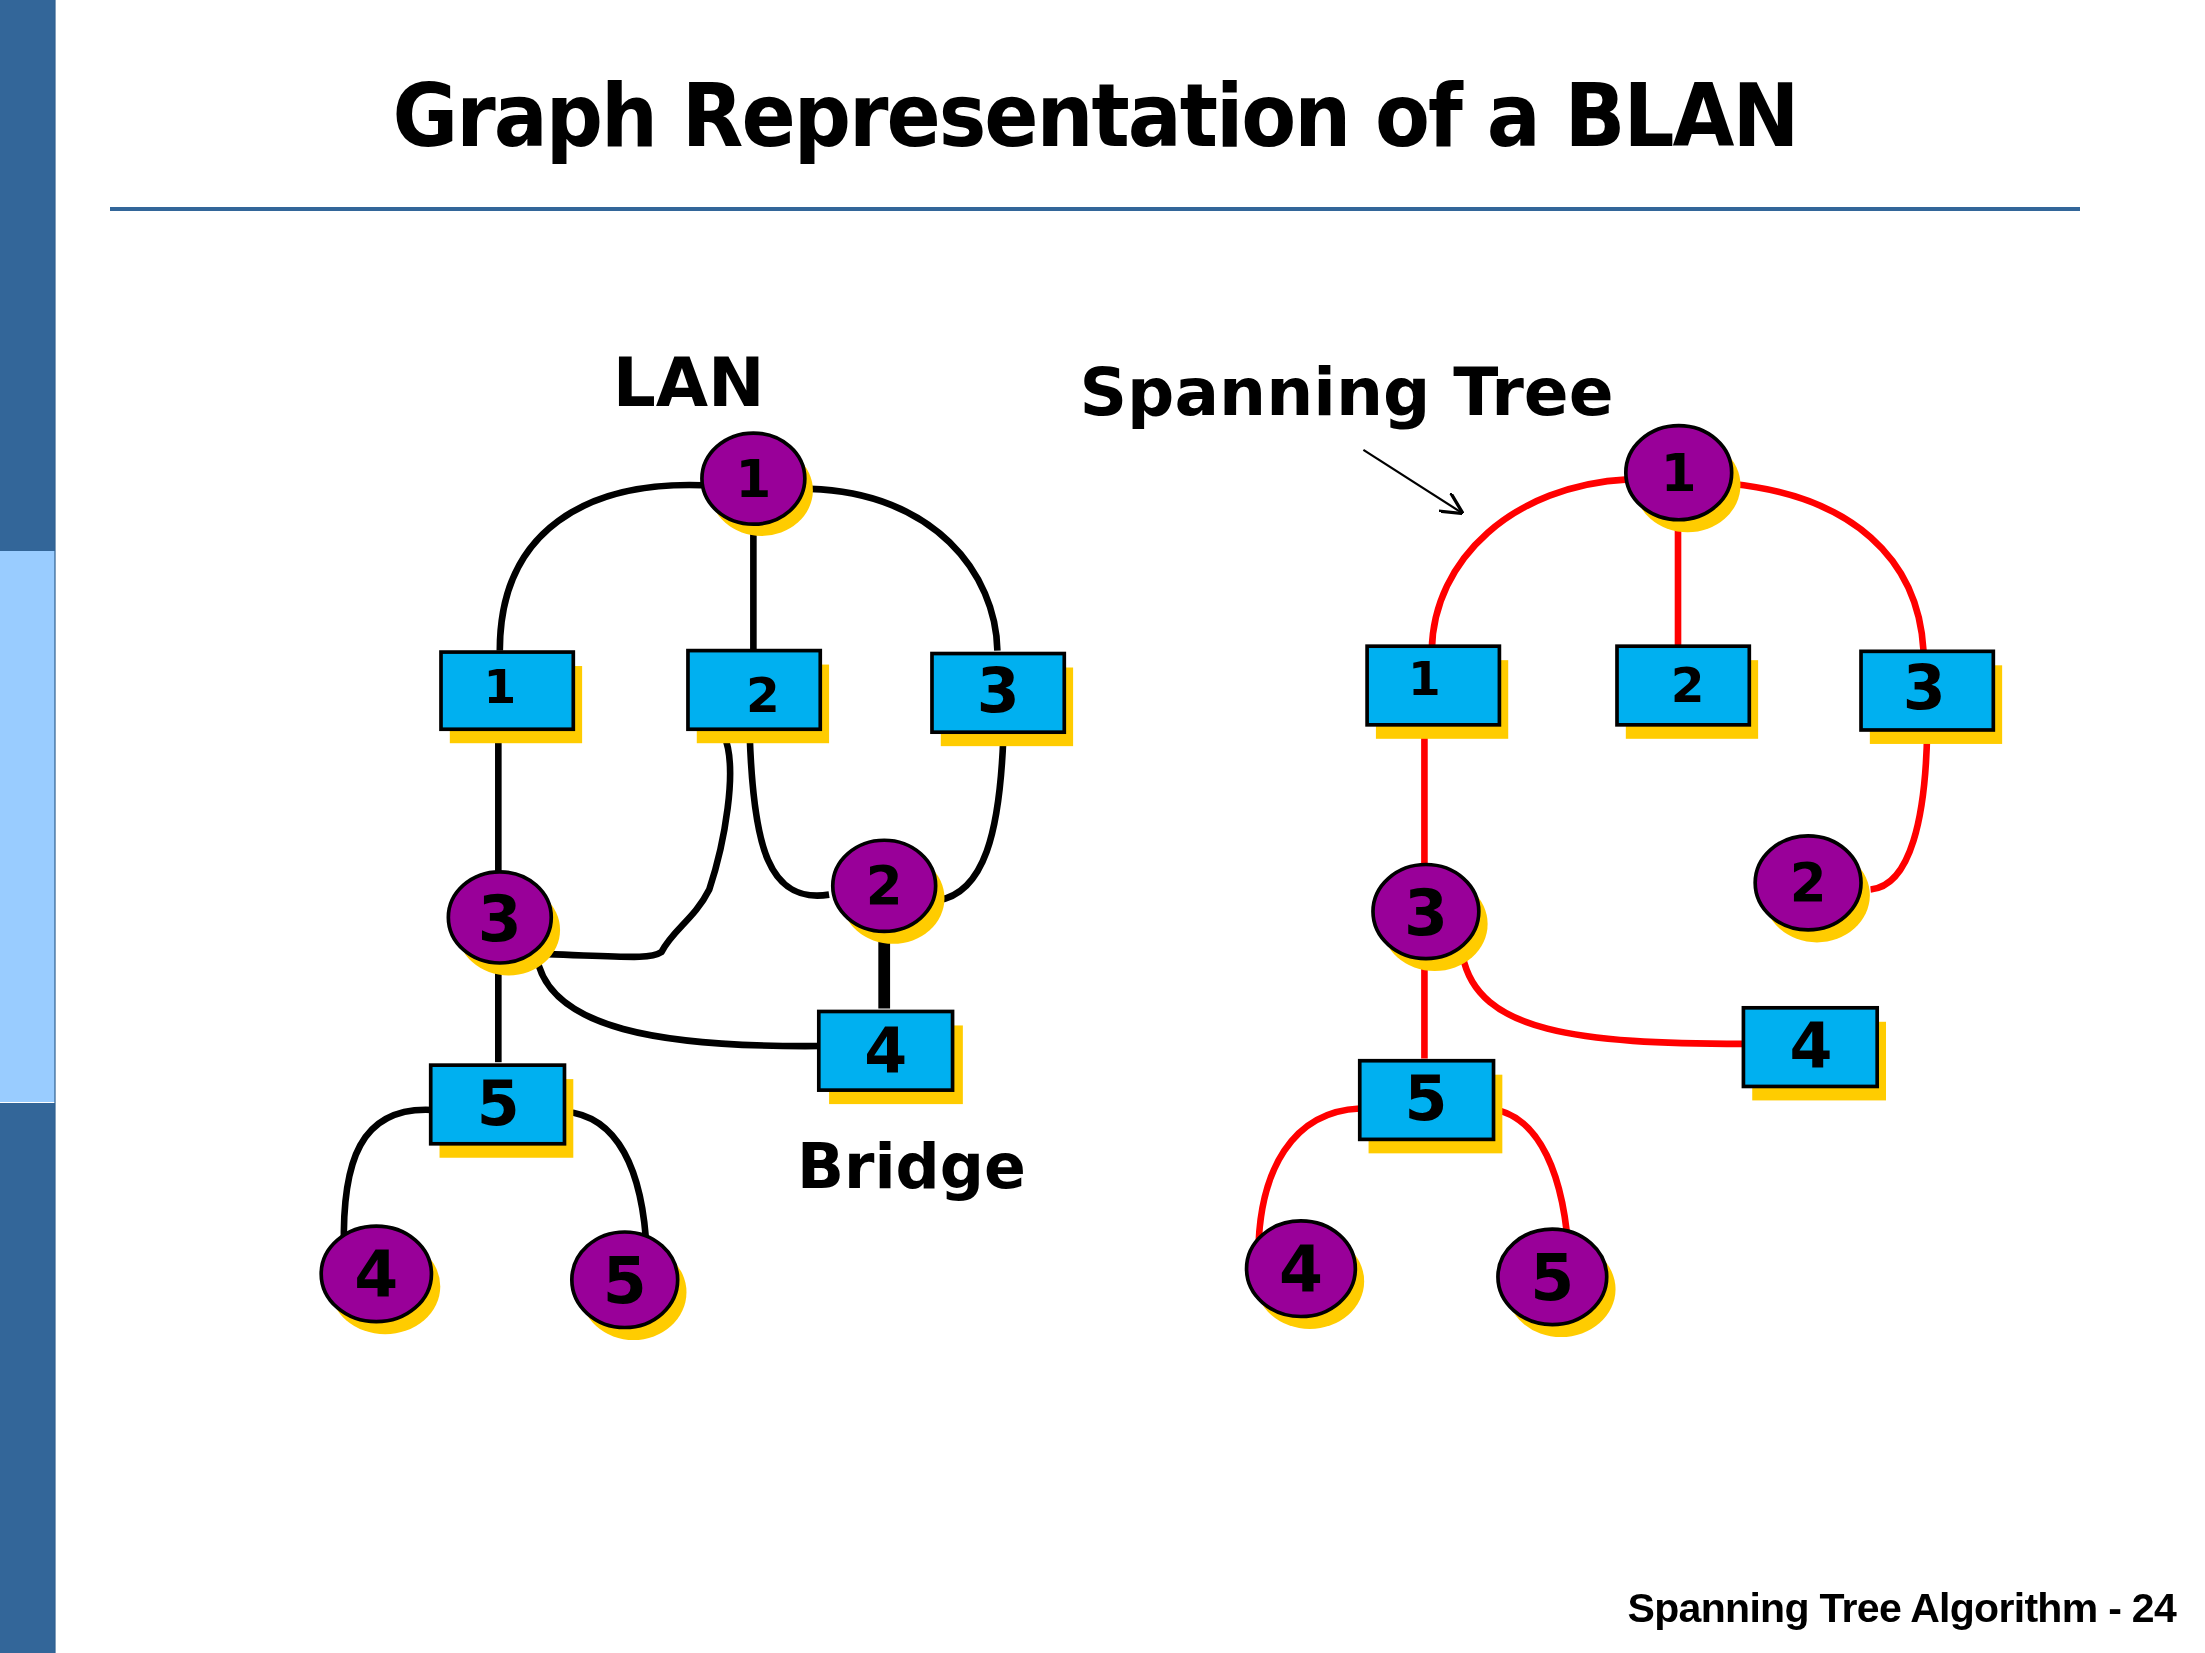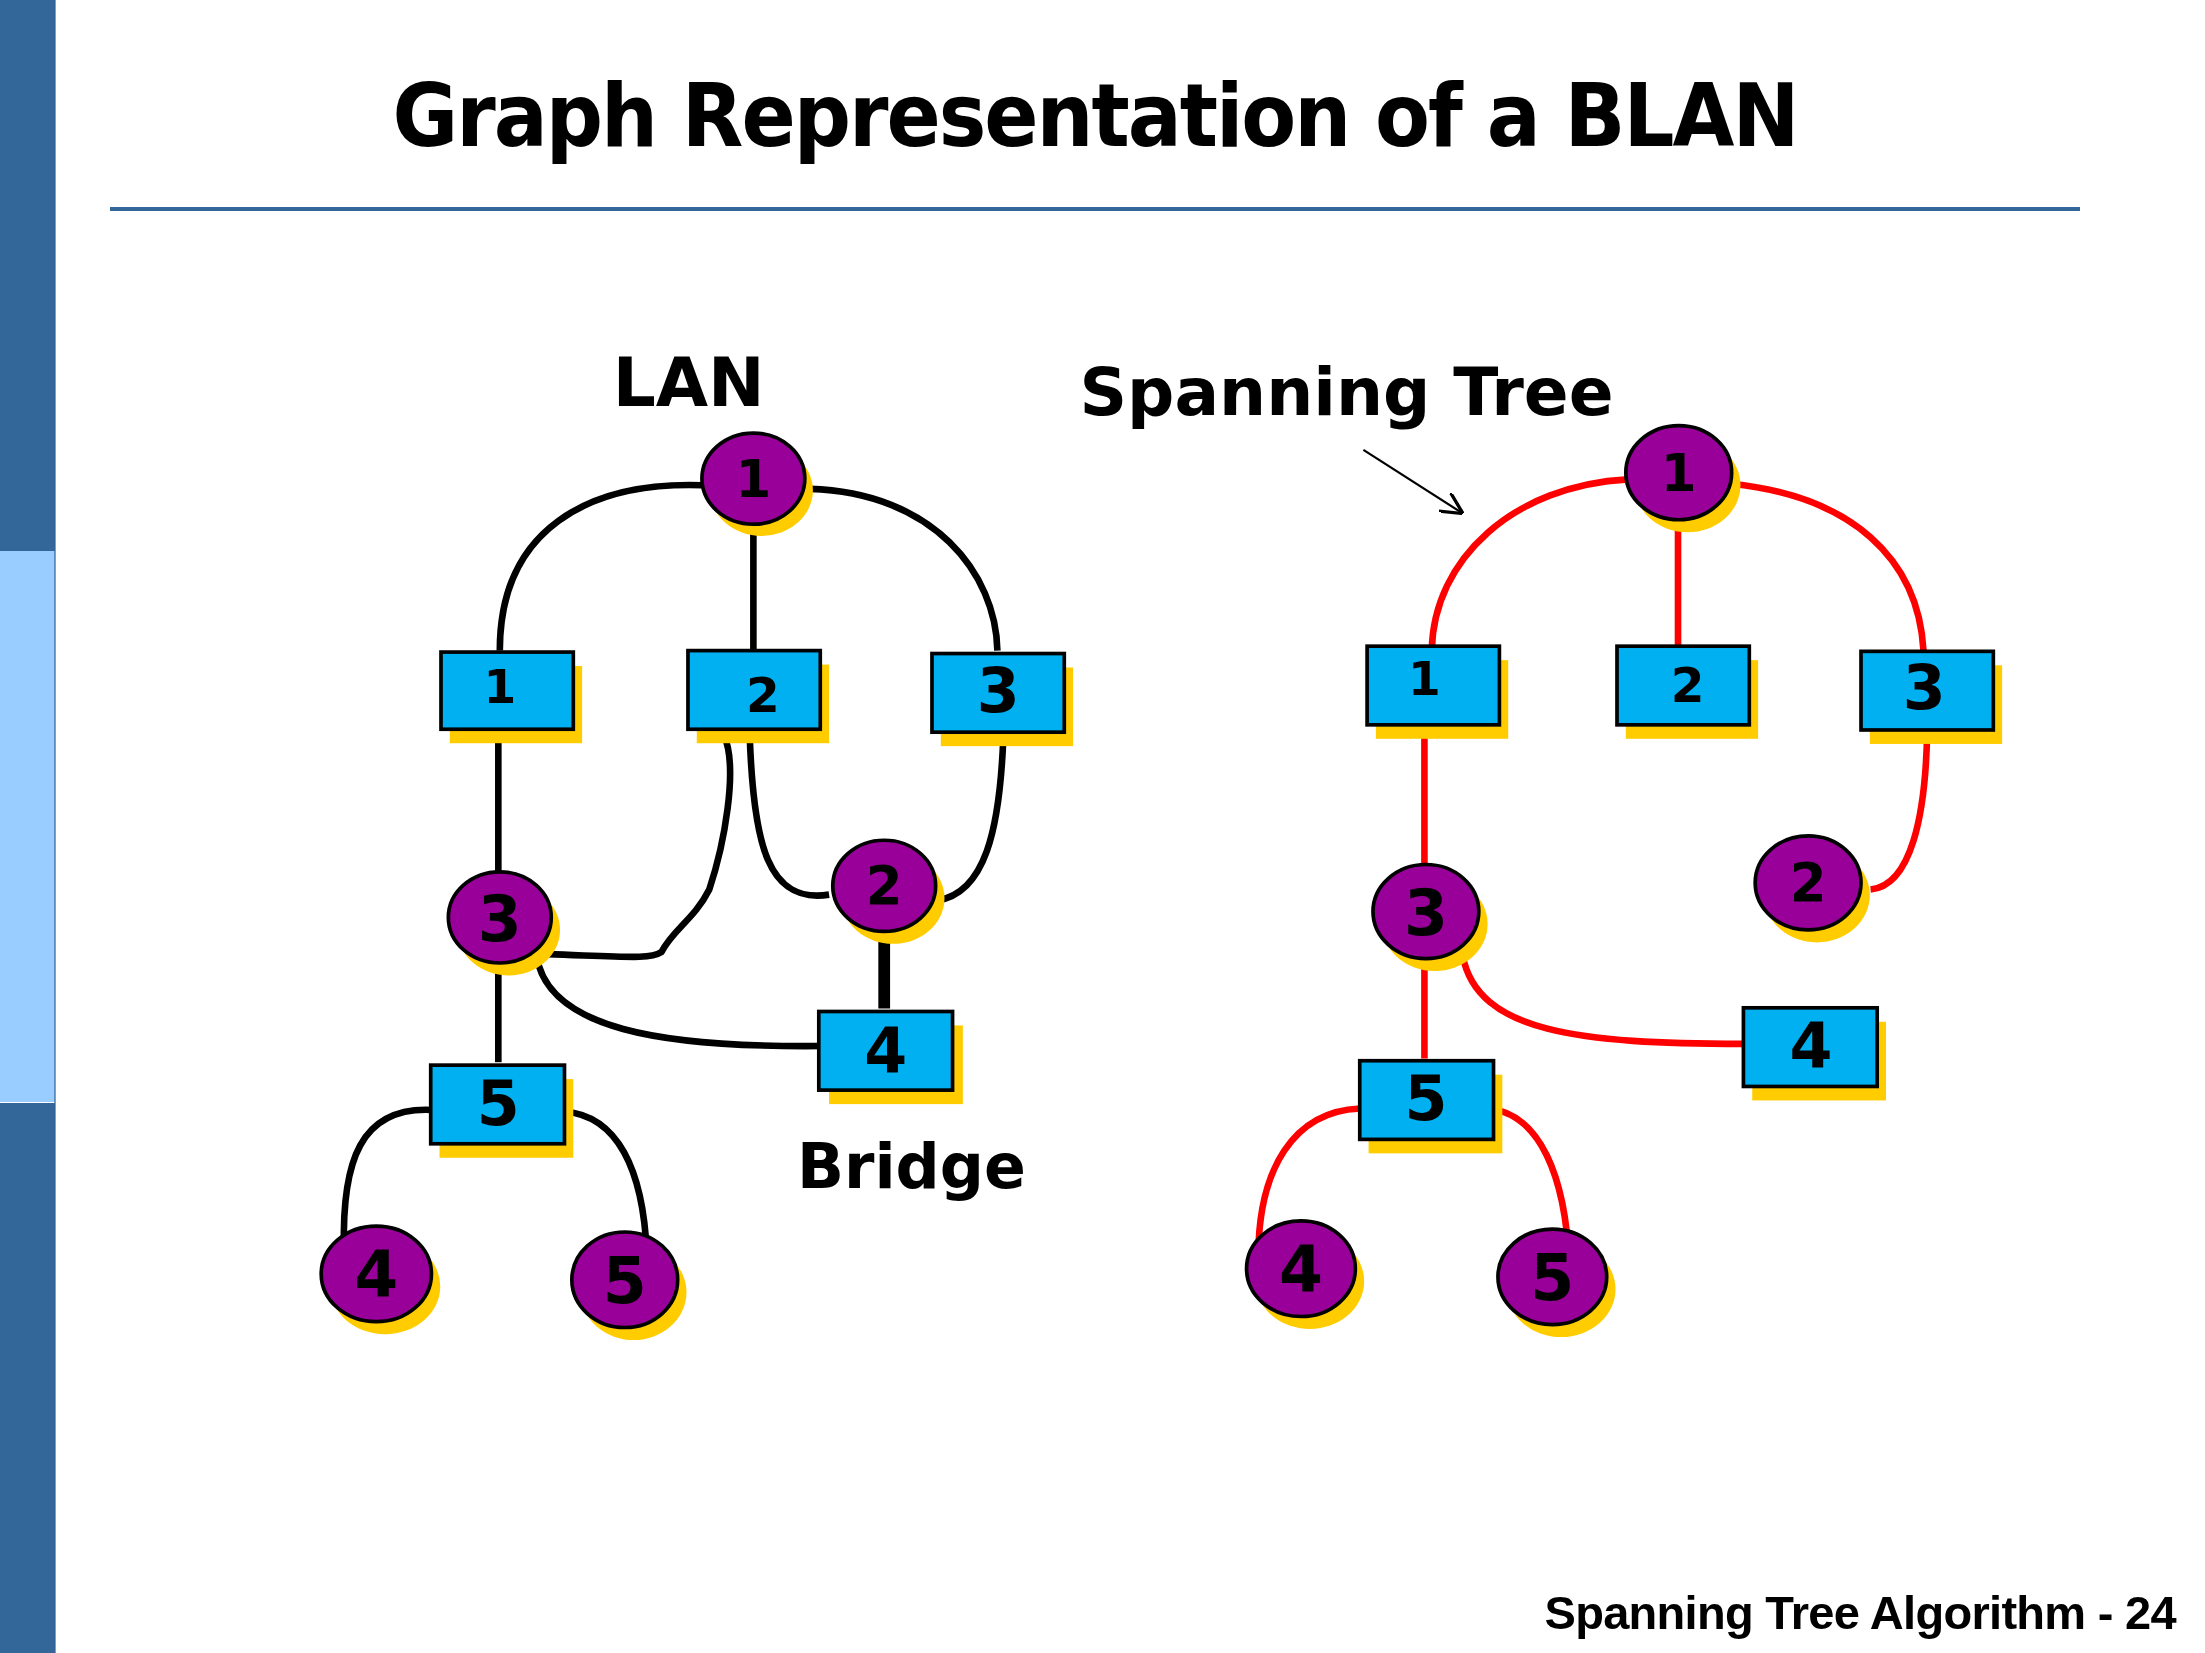"Spanning Tree Algorithm - 24" .footer { font-size: 47px -> 41px }
